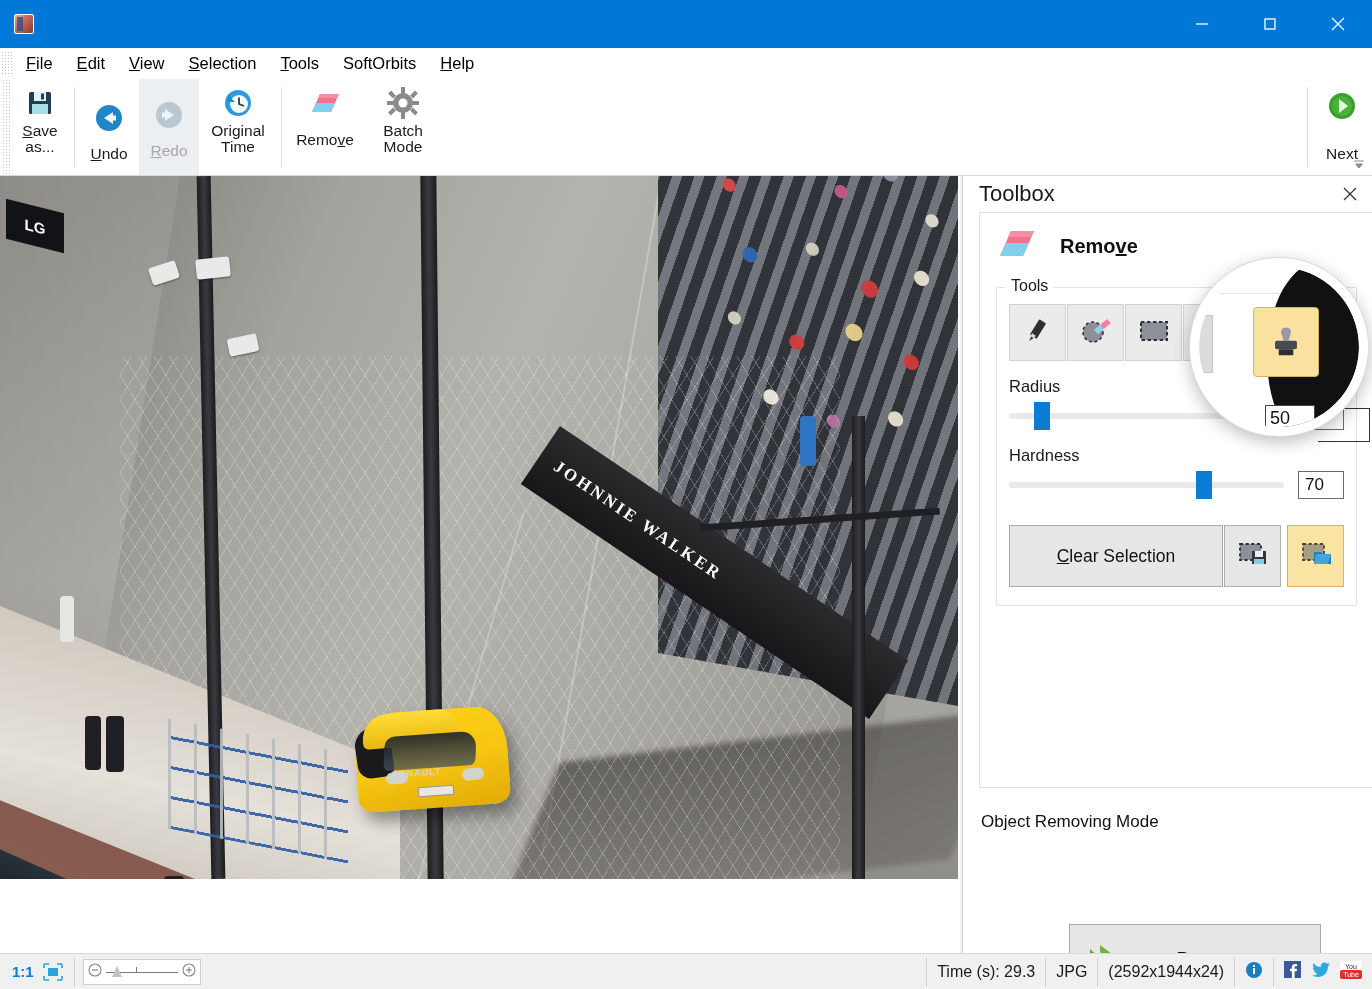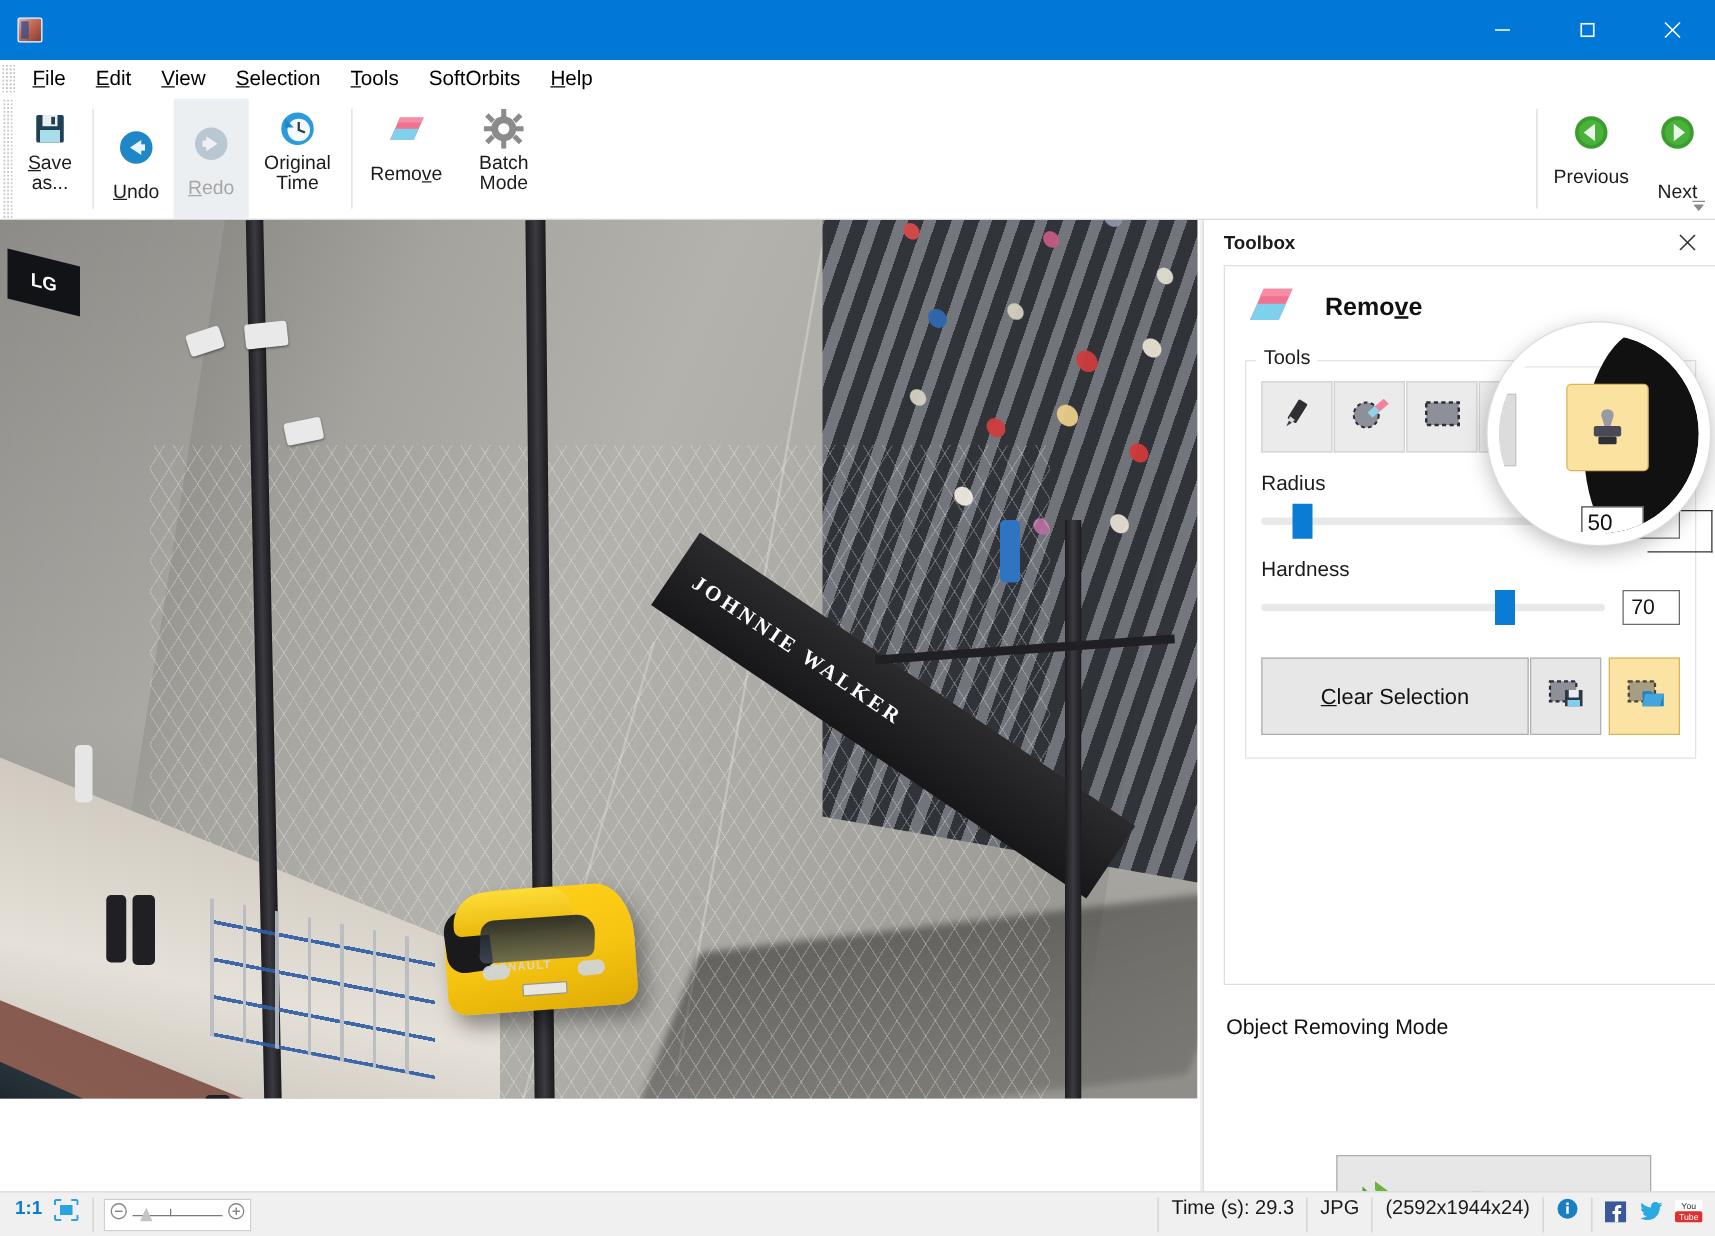"Previous" div.rb-btn { html: <div> <div> <svg> <circle></circle> <circle></circle> <path></path> </svg> </div> <span>Previous</span> </div> -> none }
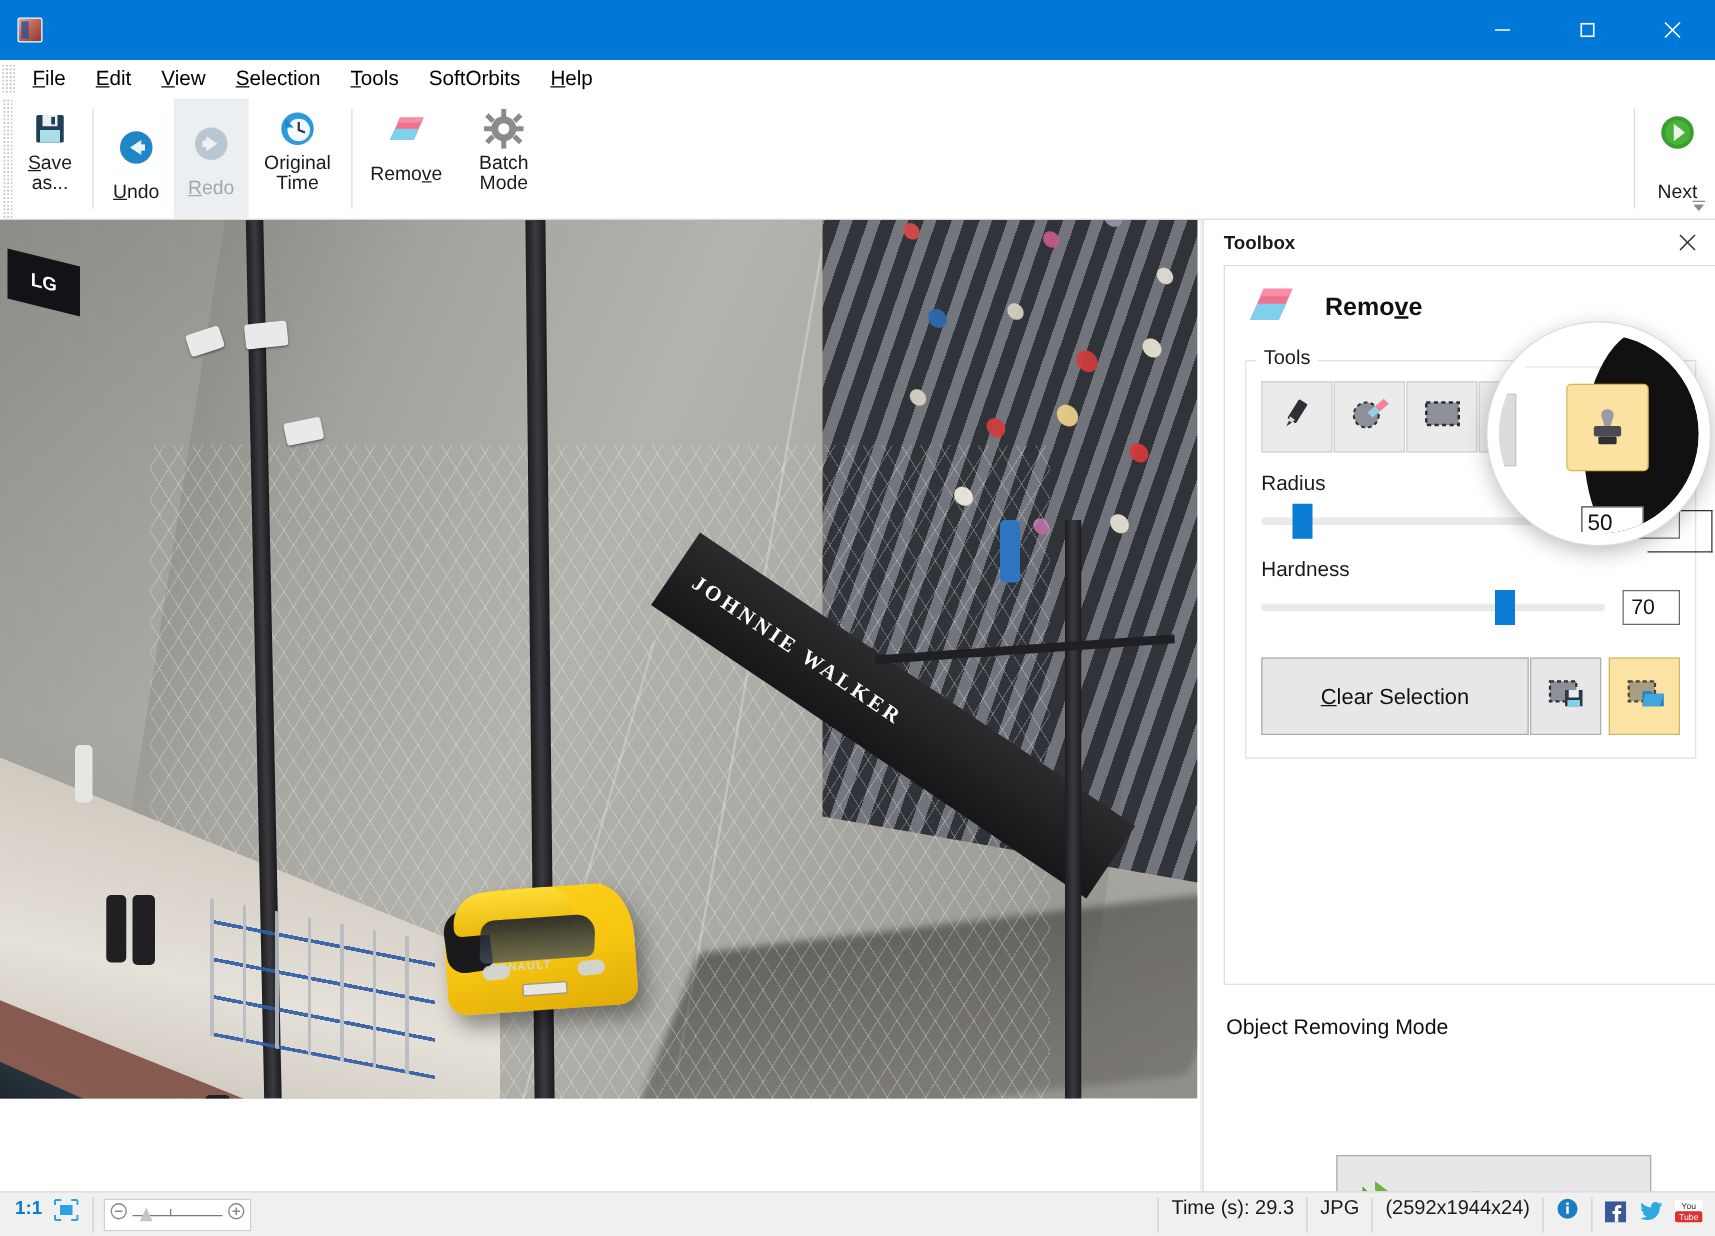"Toolbox" .tb-title { font-size: 15px -> 22px; font-weight: 700 -> 400 }
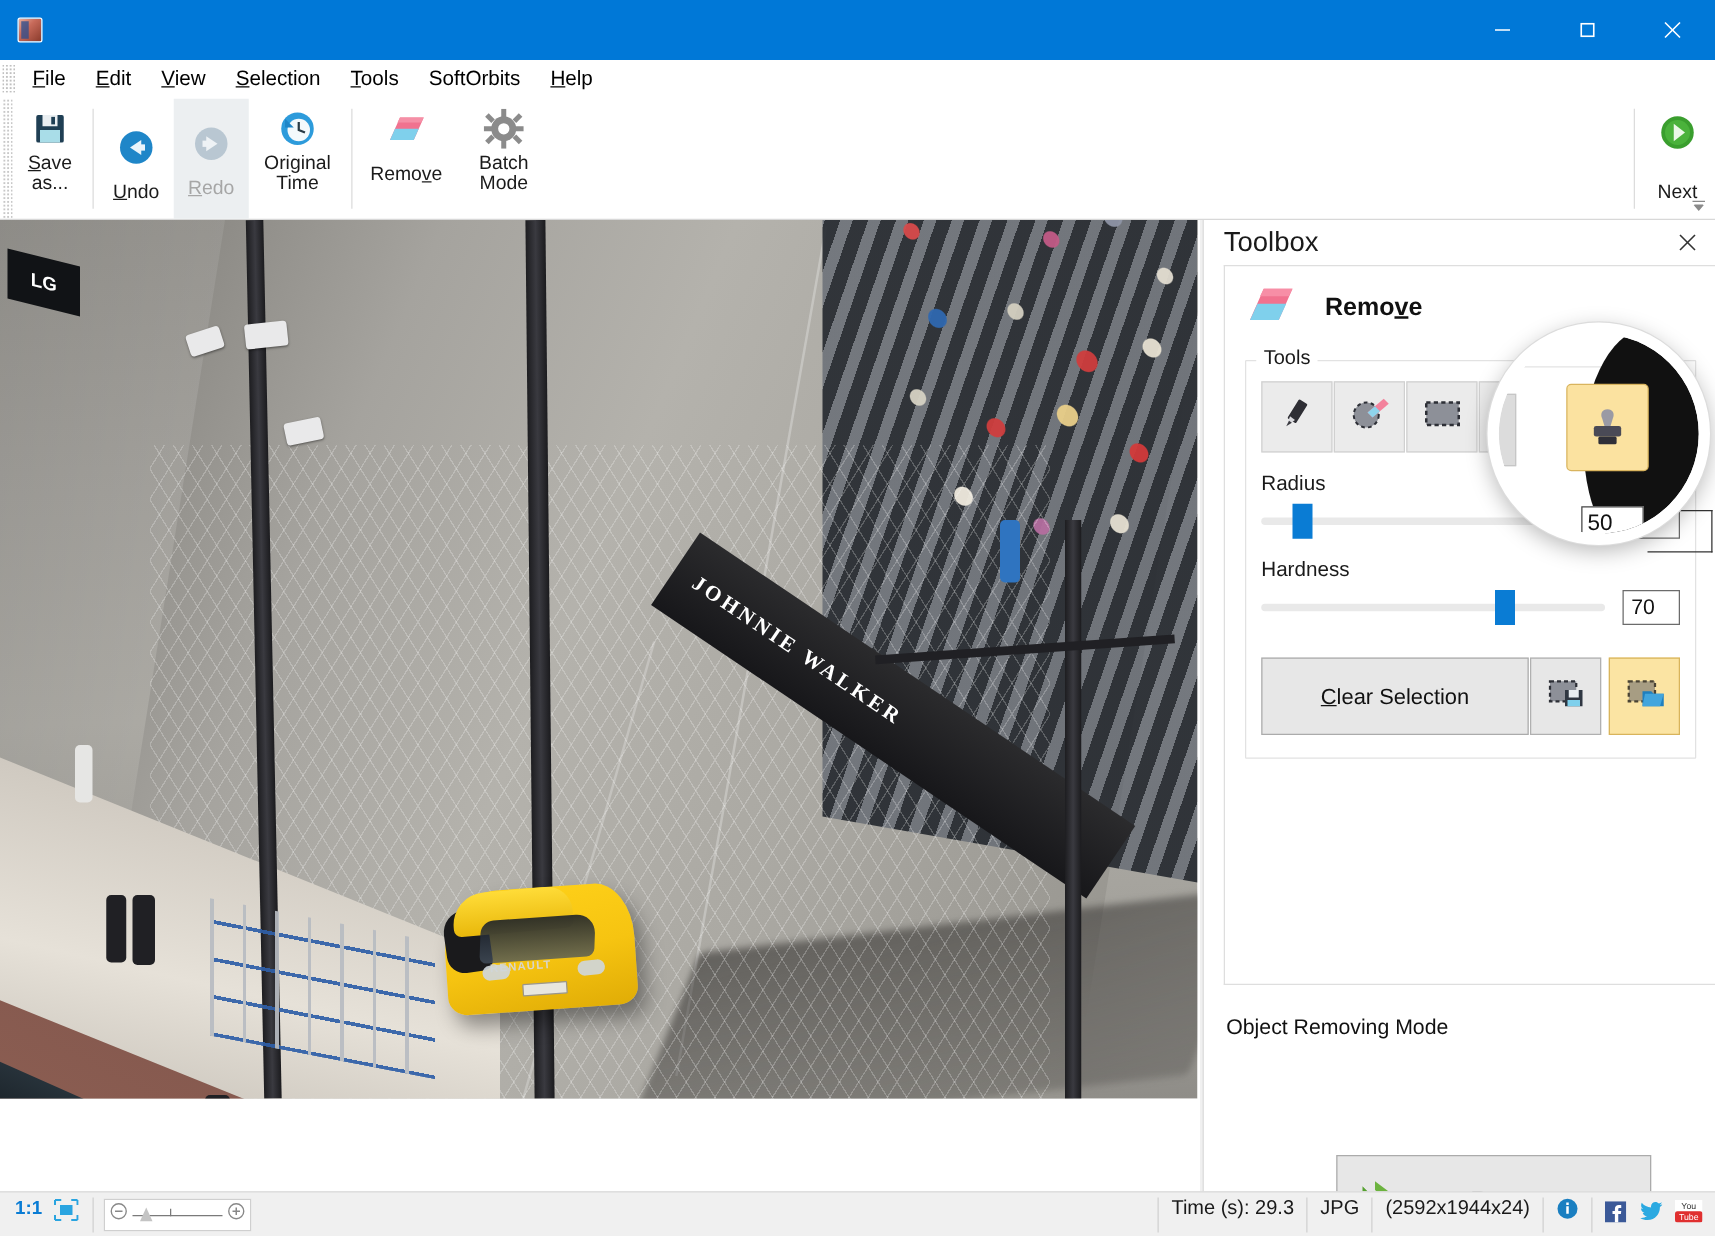"1:1" .sb-cell { align-items: none -> center }
